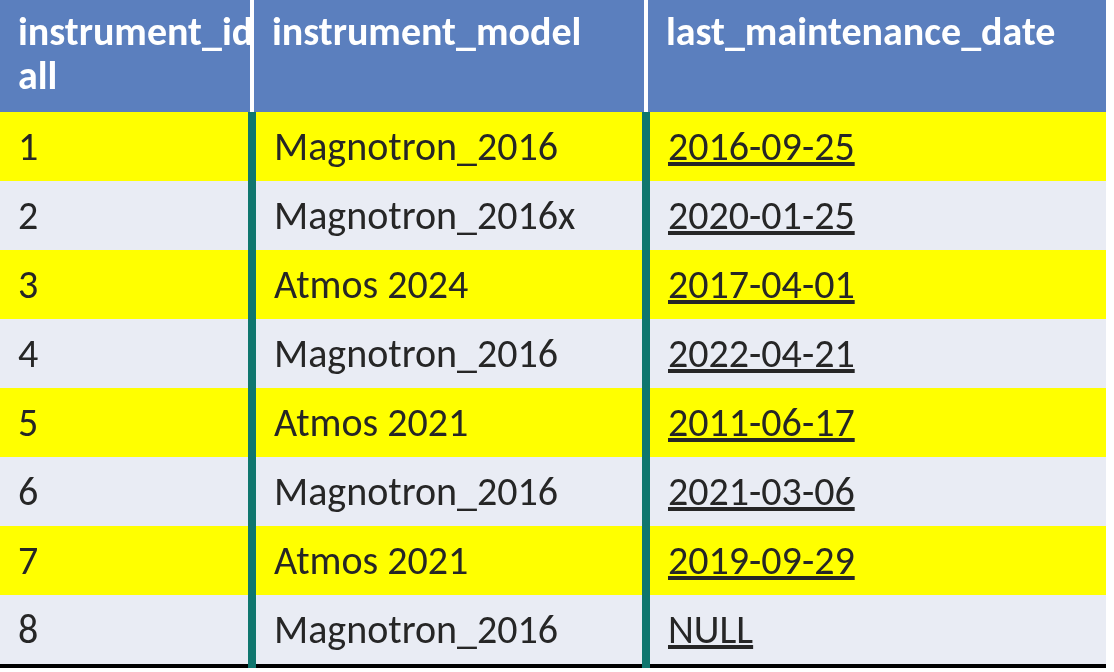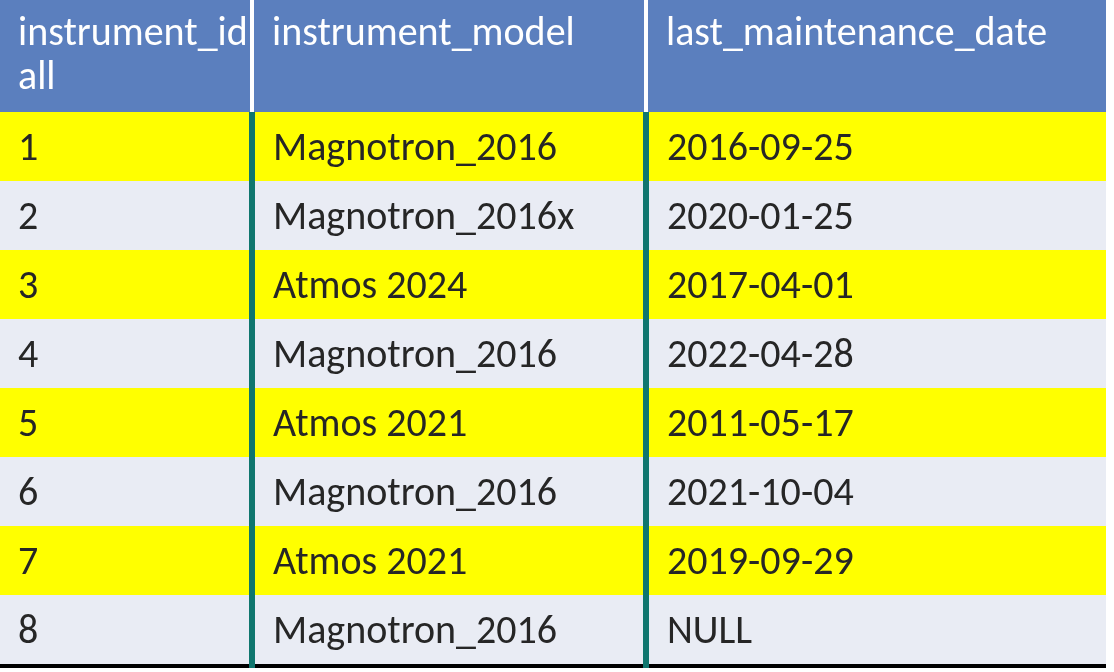"instrument_id all" .table th { font-weight: 400 -> 700 }
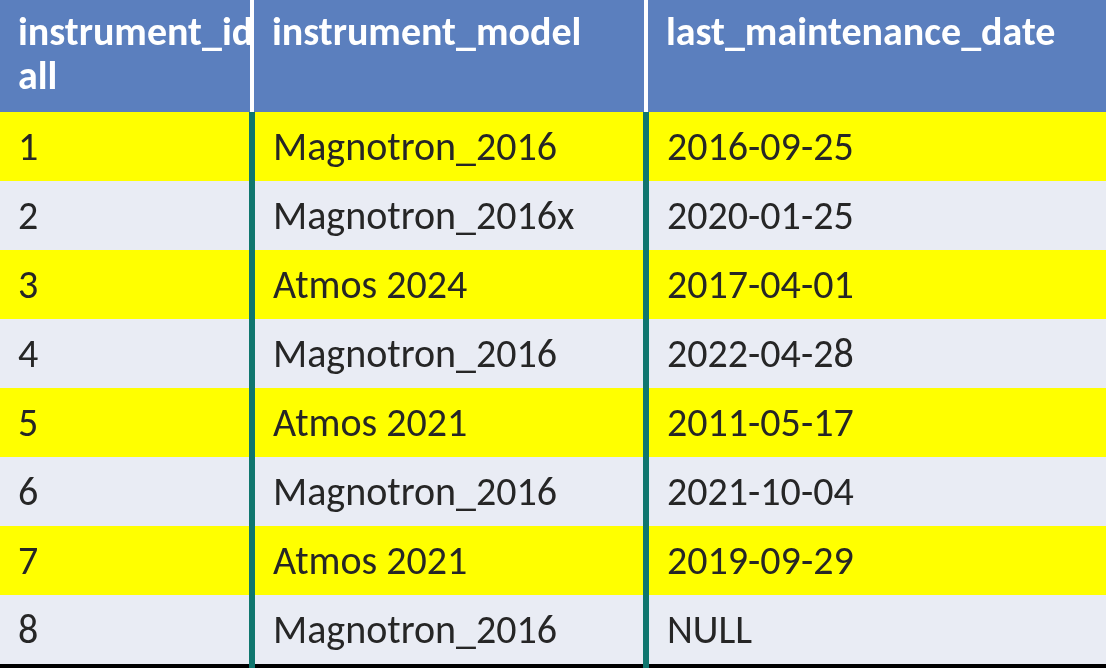"Magnotron_2016" .table td { border-left: 6px solid #0f766e -> 8px solid #0f766e }
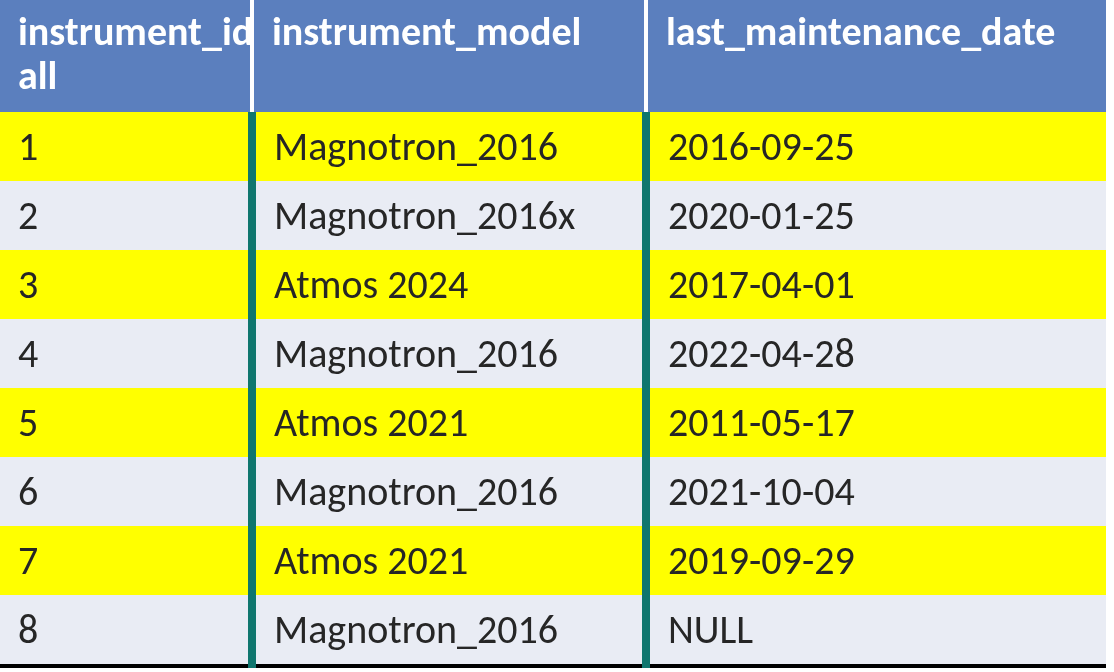"2016-09-25" .table td:last-child { text-decoration: none -> underline }
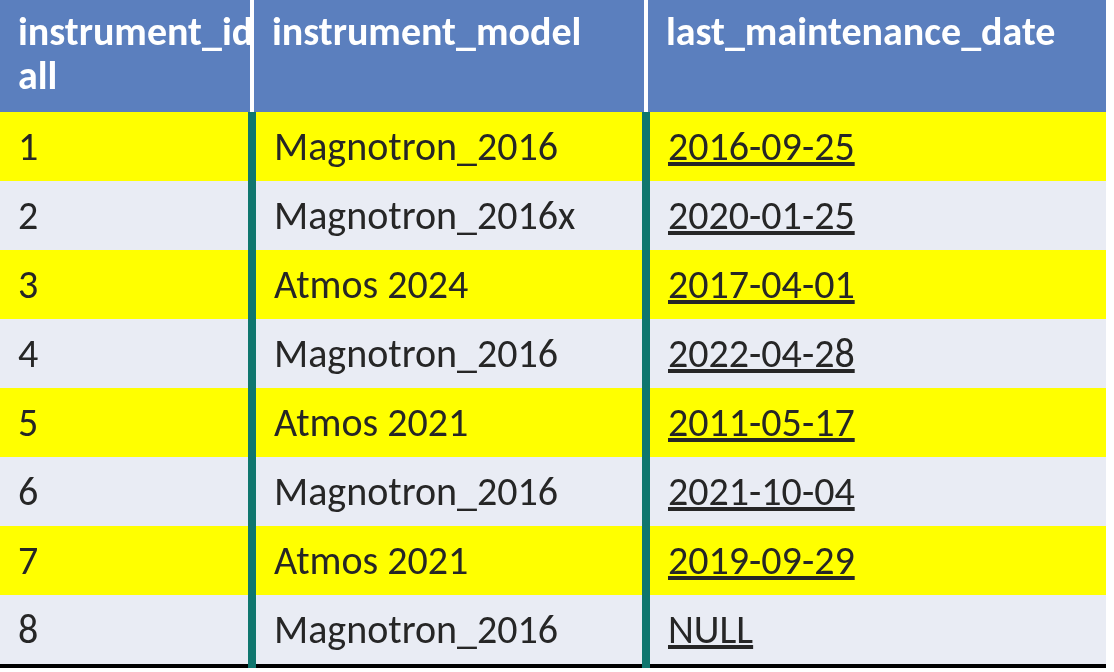"2022-04-28" td { text: 2022-04-28 -> 2022-04-21 }
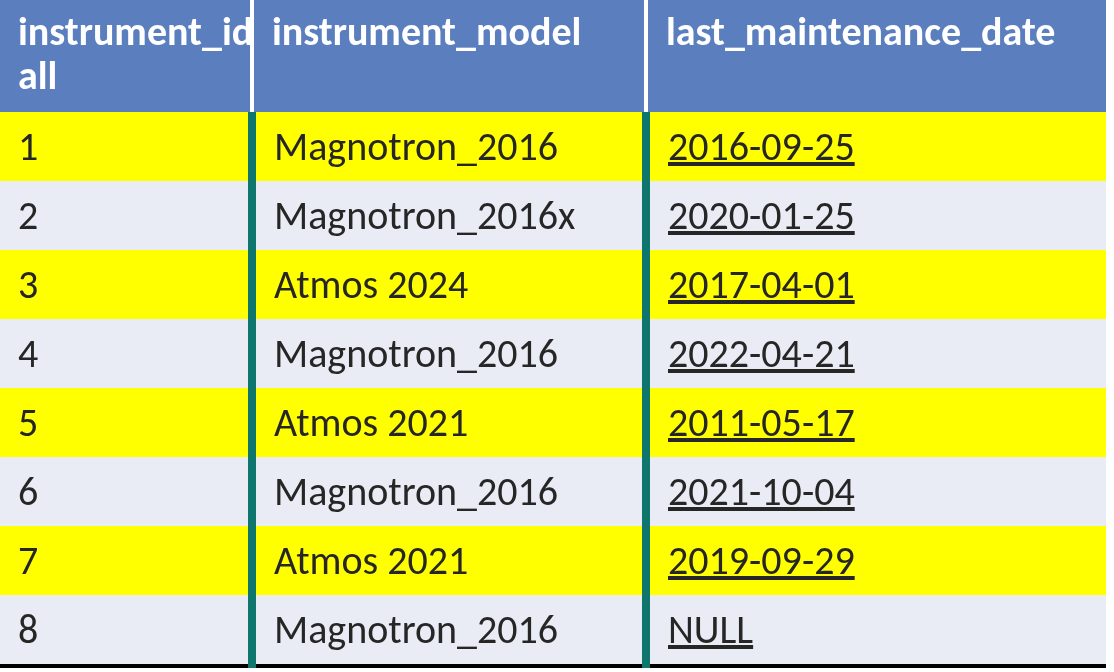"2011-05-17" td { text: 2011-05-17 -> 2011-06-17 }
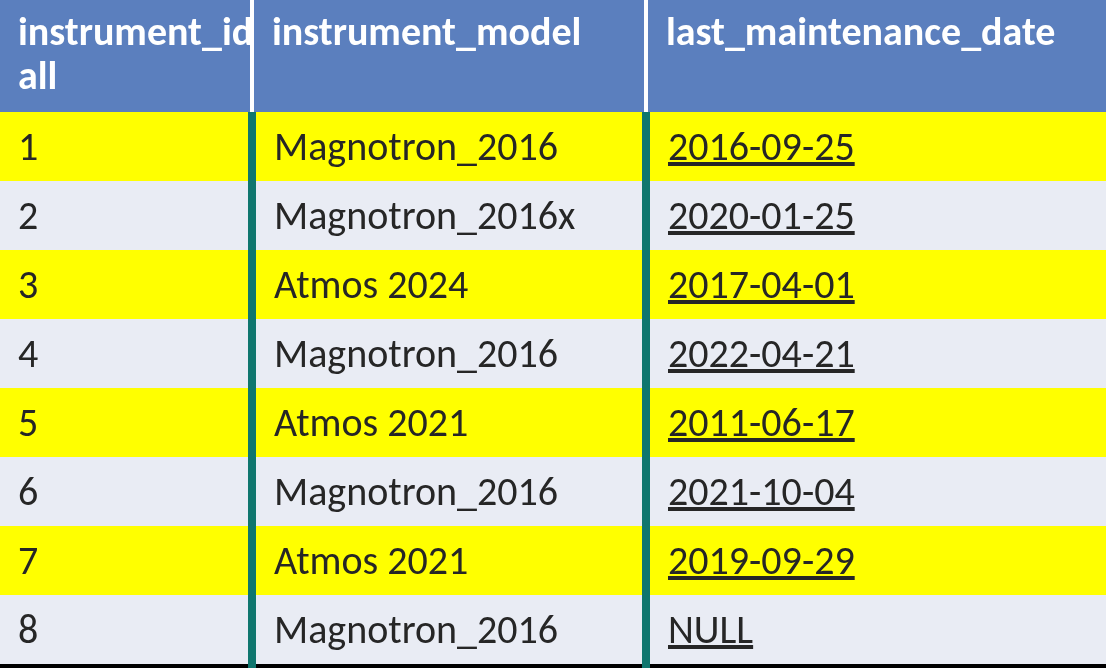"2021-10-04" td { text: 2021-10-04 -> 2021-03-06 }
